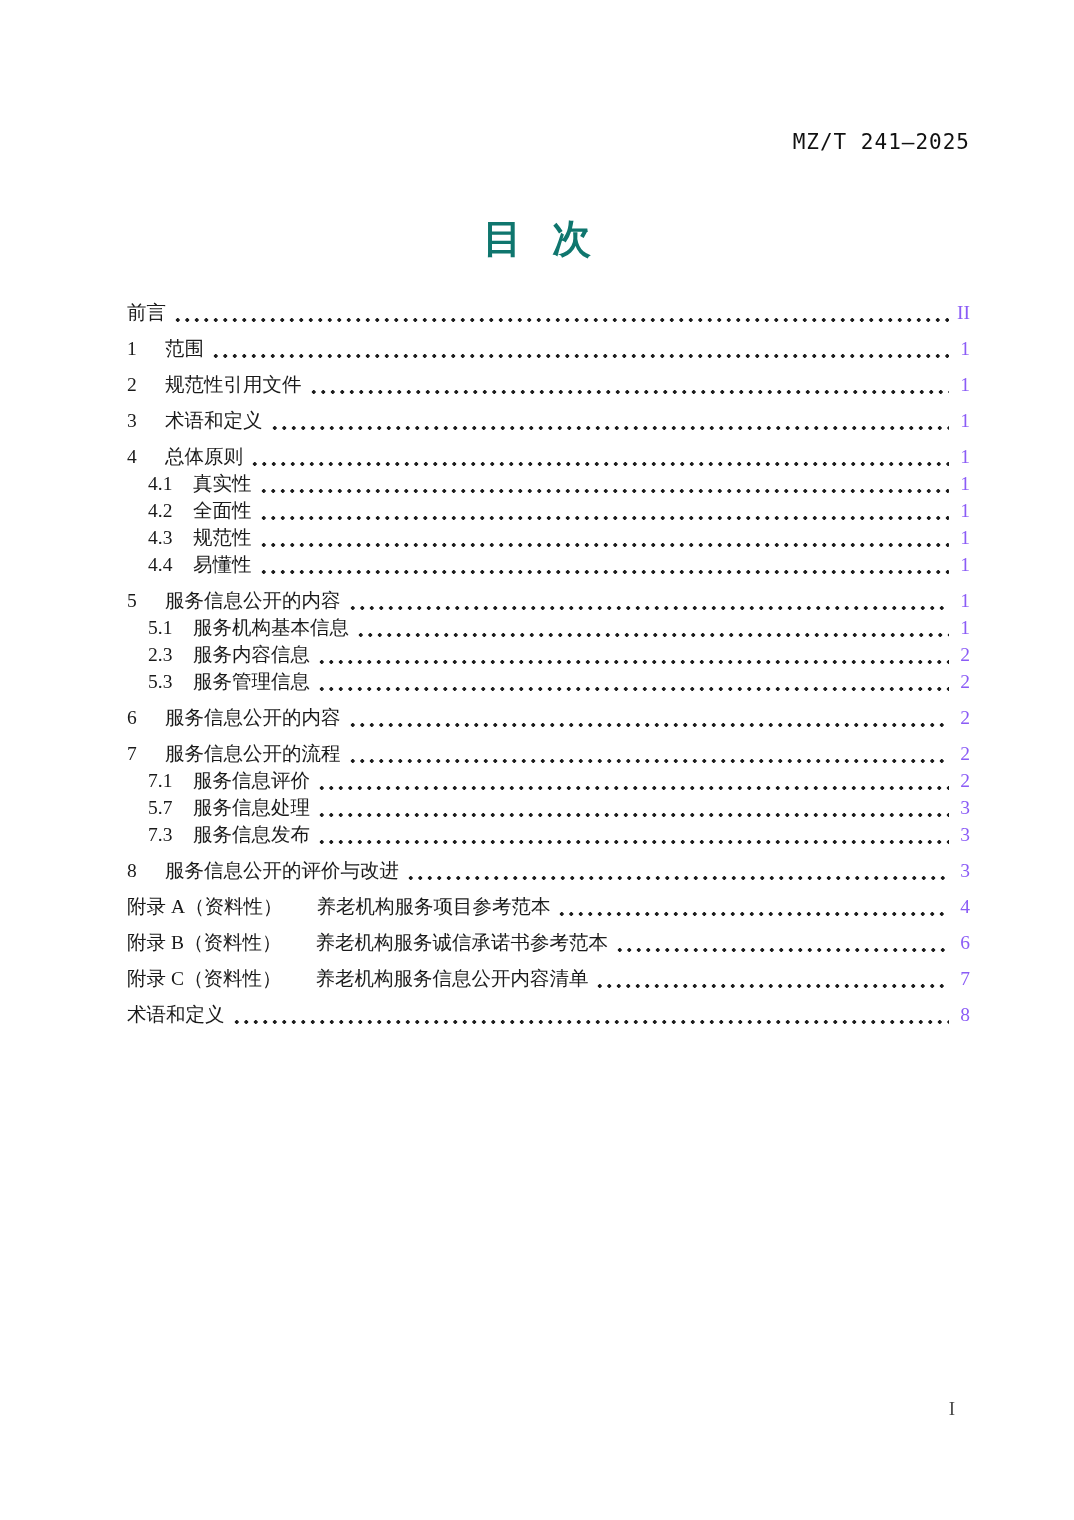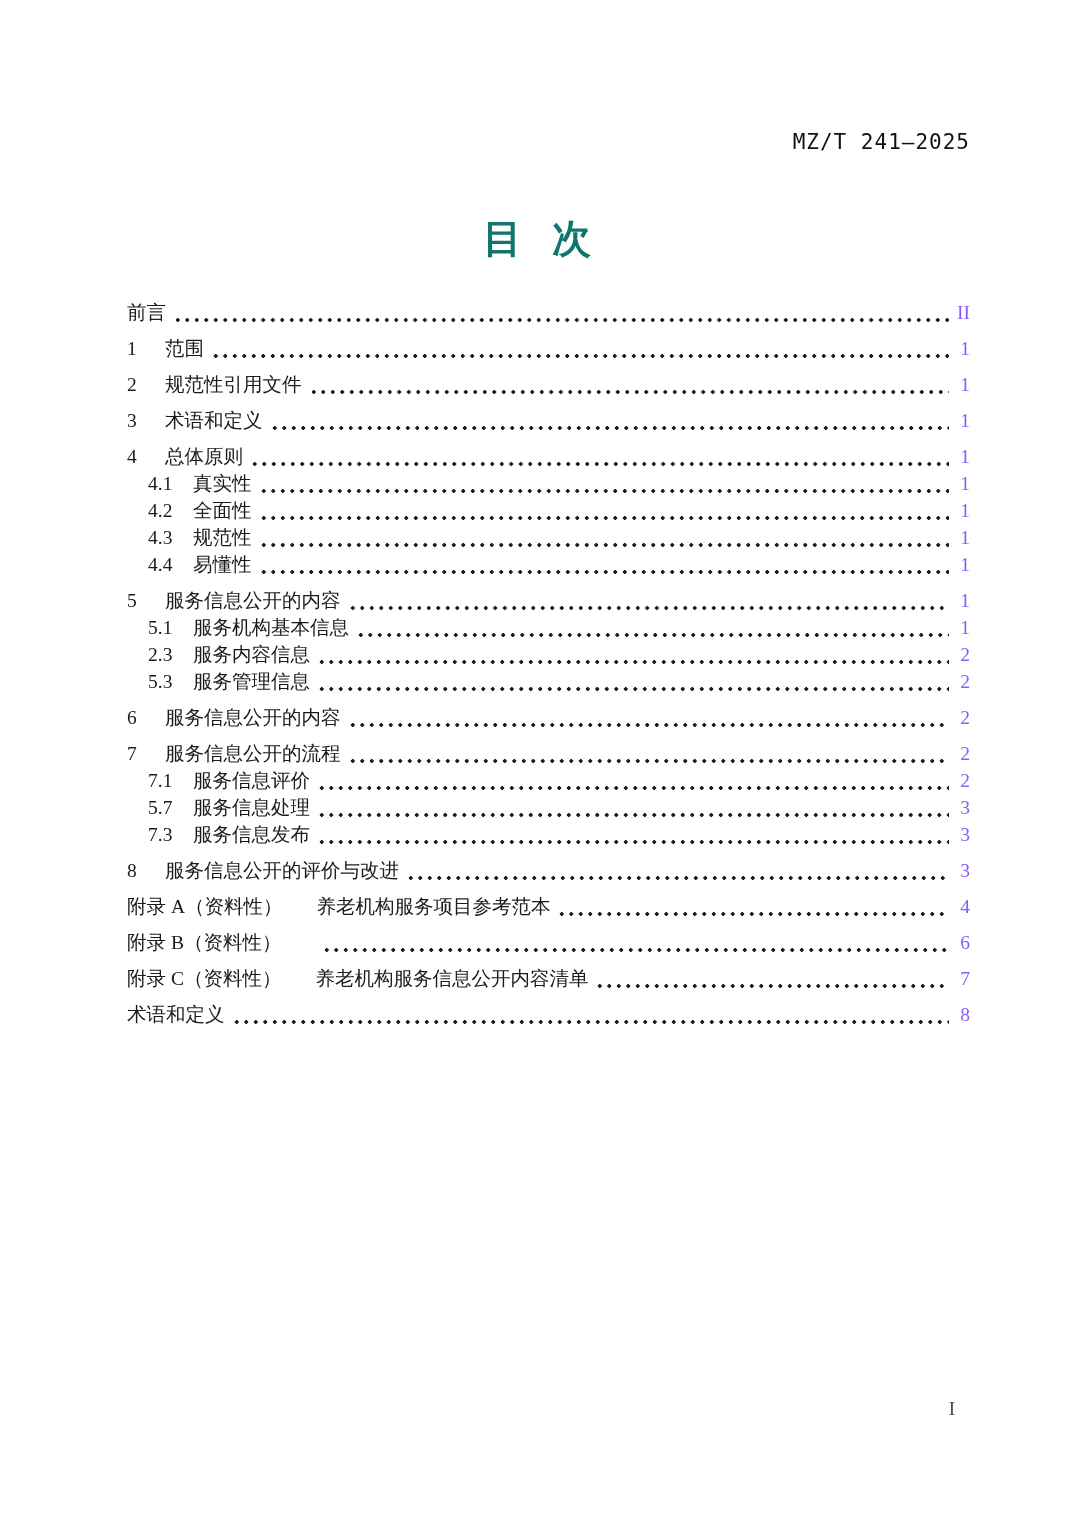"养老机构服务诚信承诺书参考范本" span.label { html: none -> <span>养老机构服务诚信承诺书参考范本</span> }
